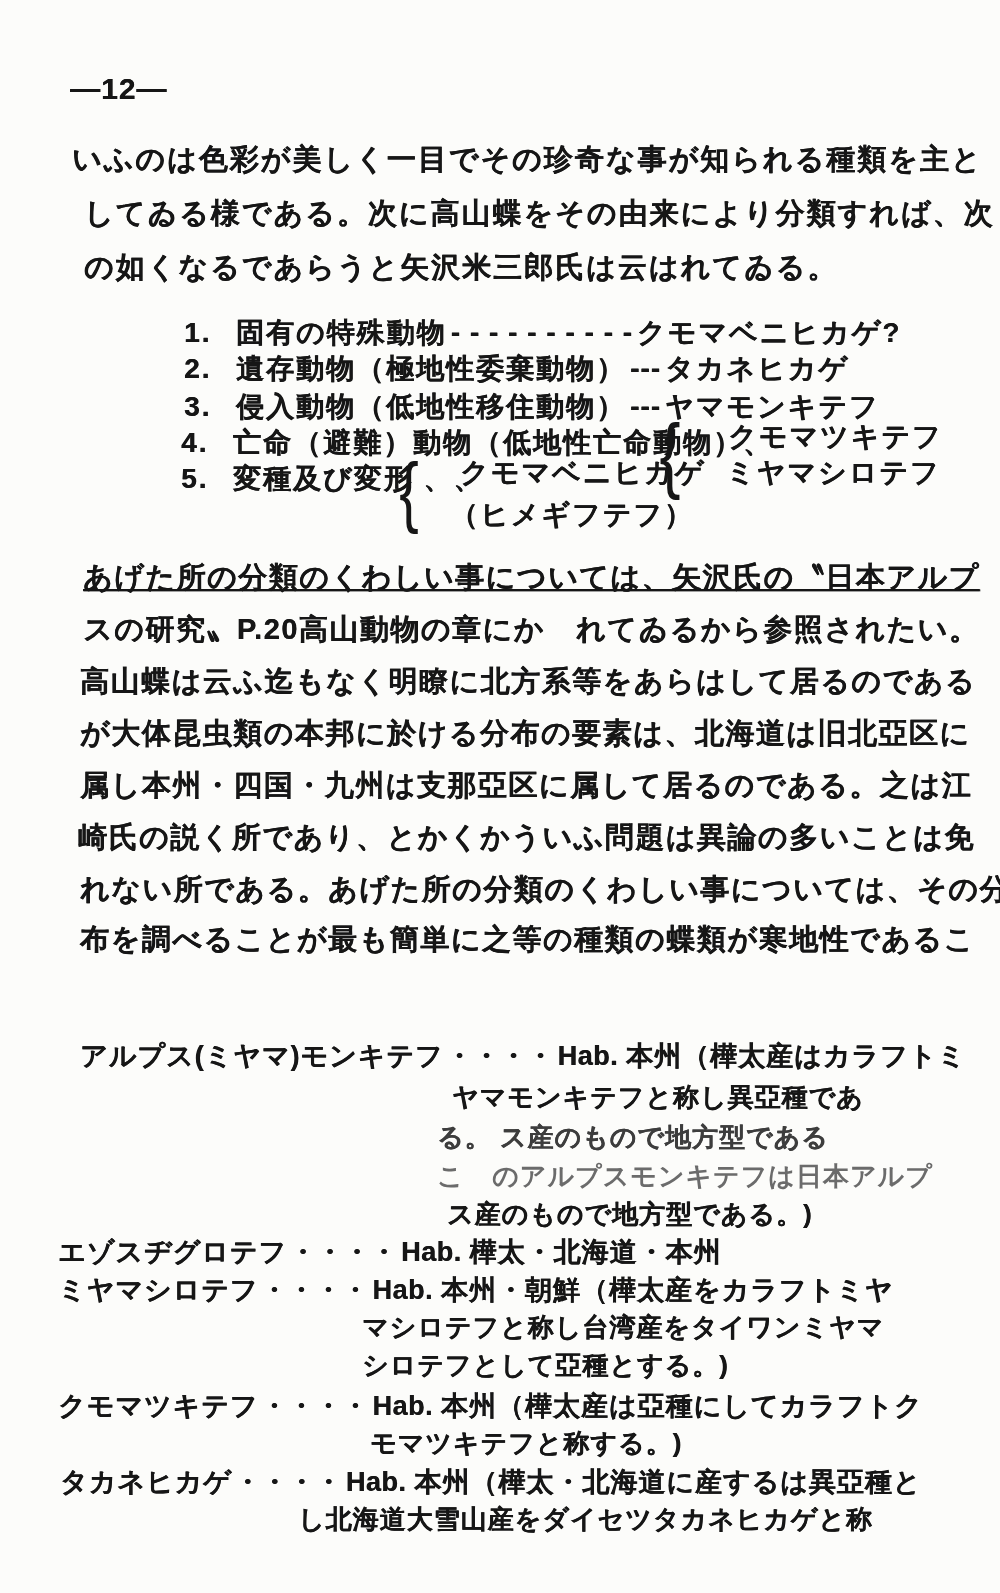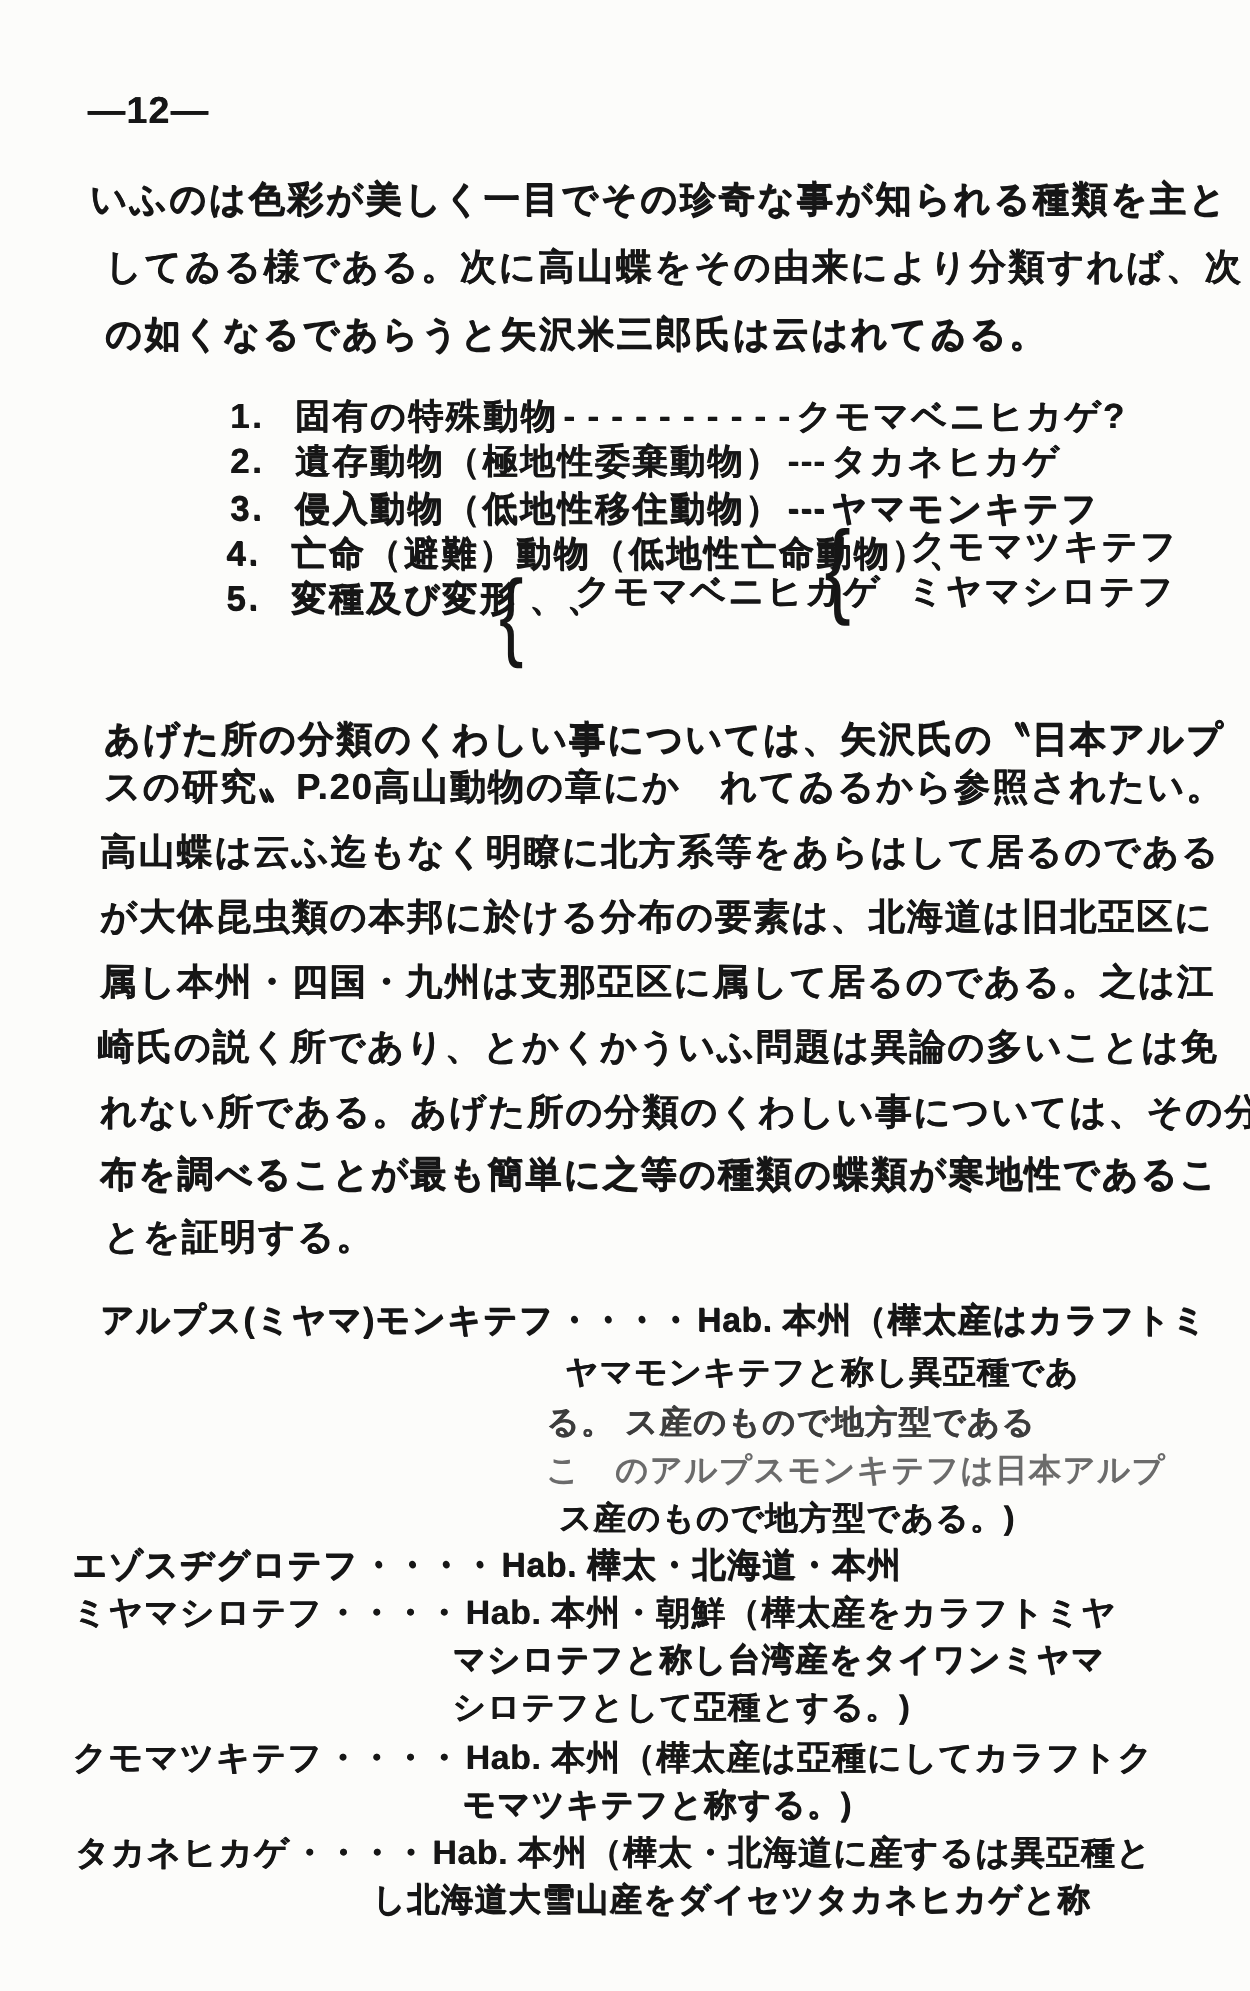"（ヒメギフテフ）" div.line { html: none -> <div>（ヒメギフテフ）</div> }
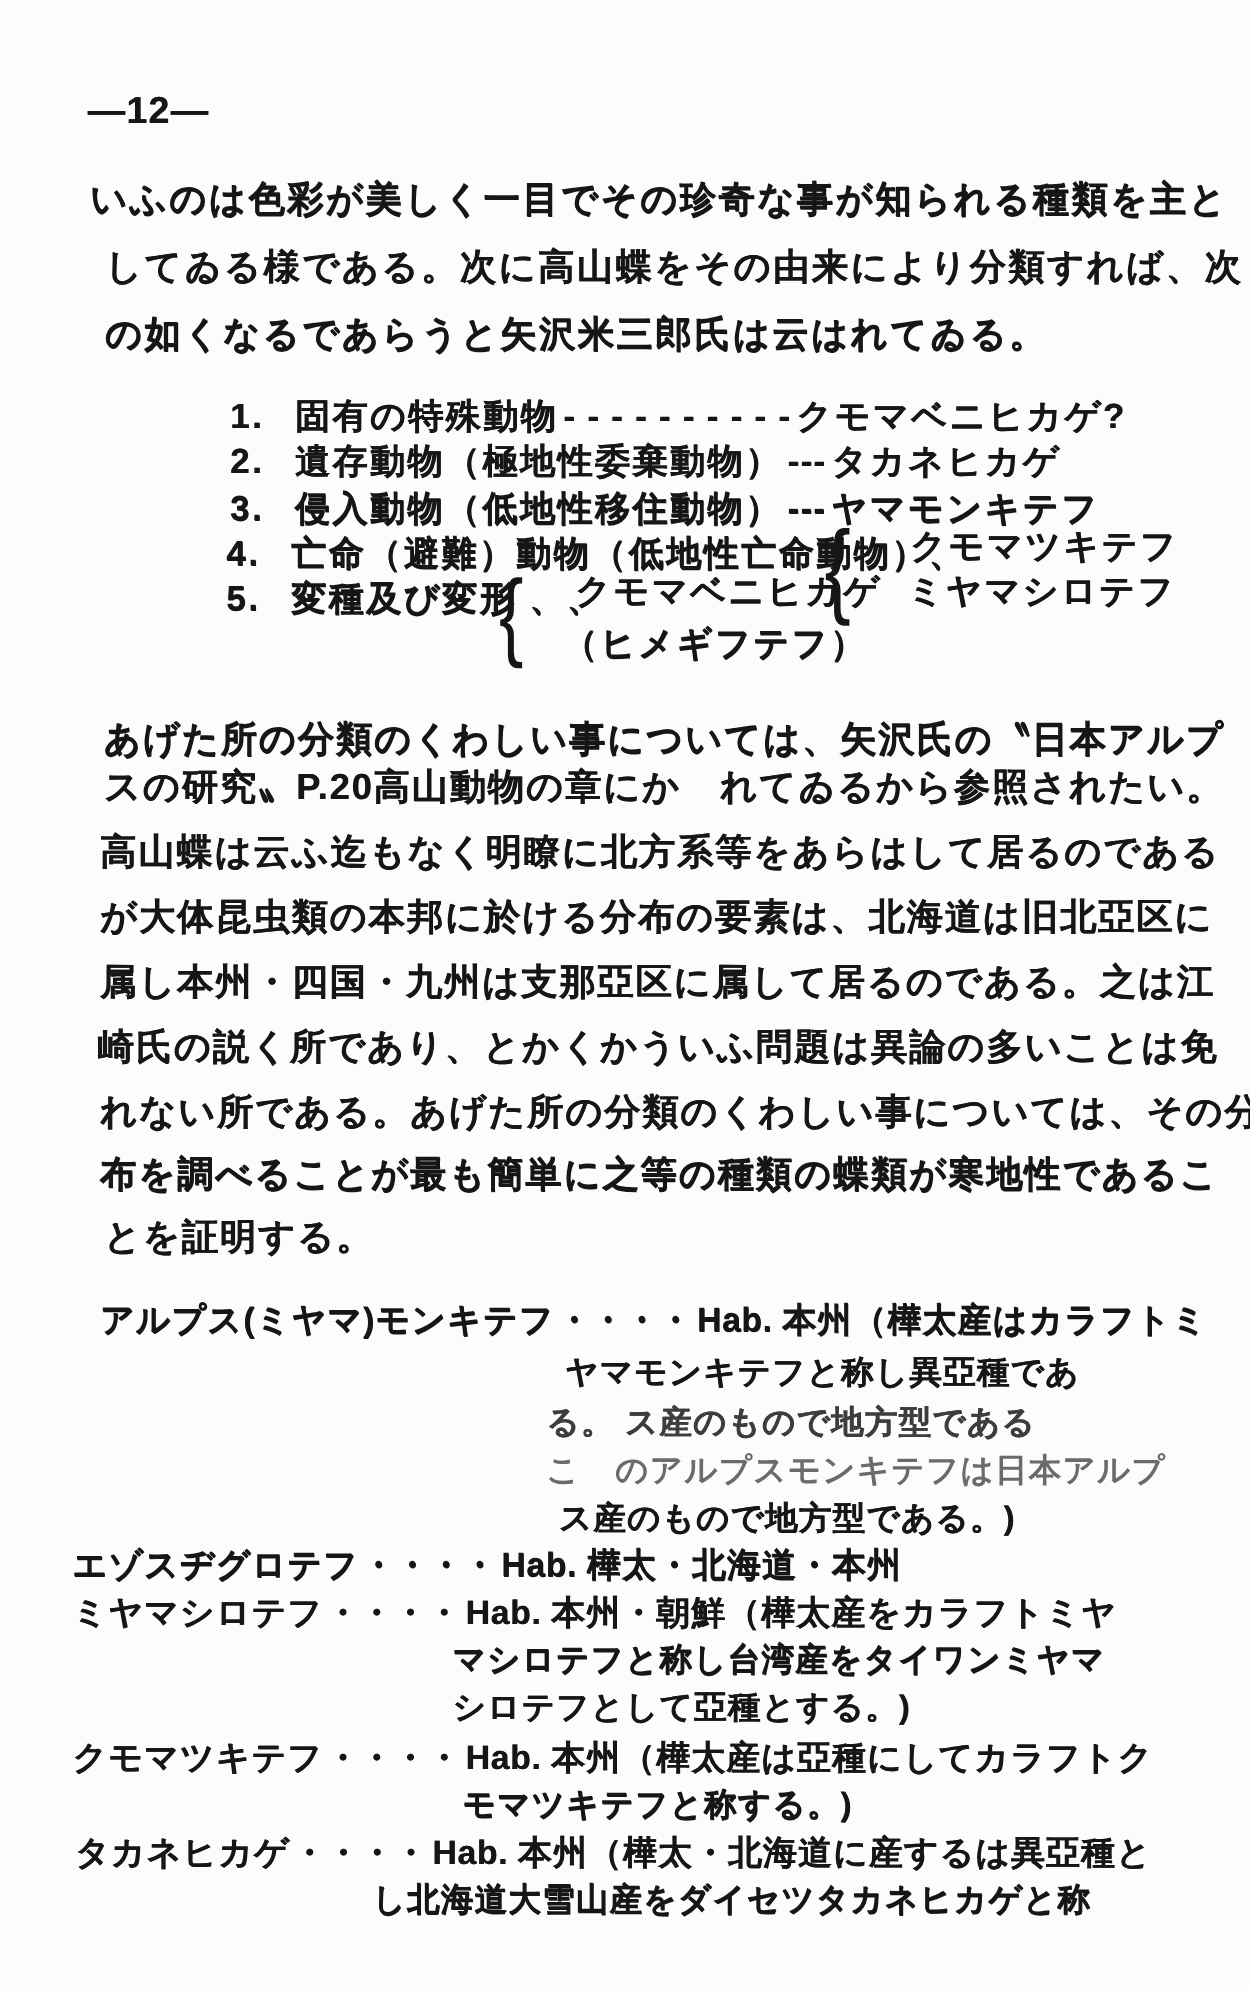"あげた所の分類のくわしい事については、矢沢氏の〝日本アルプ" div.line { text-decoration: none -> underline; top: 572px -> 558px }
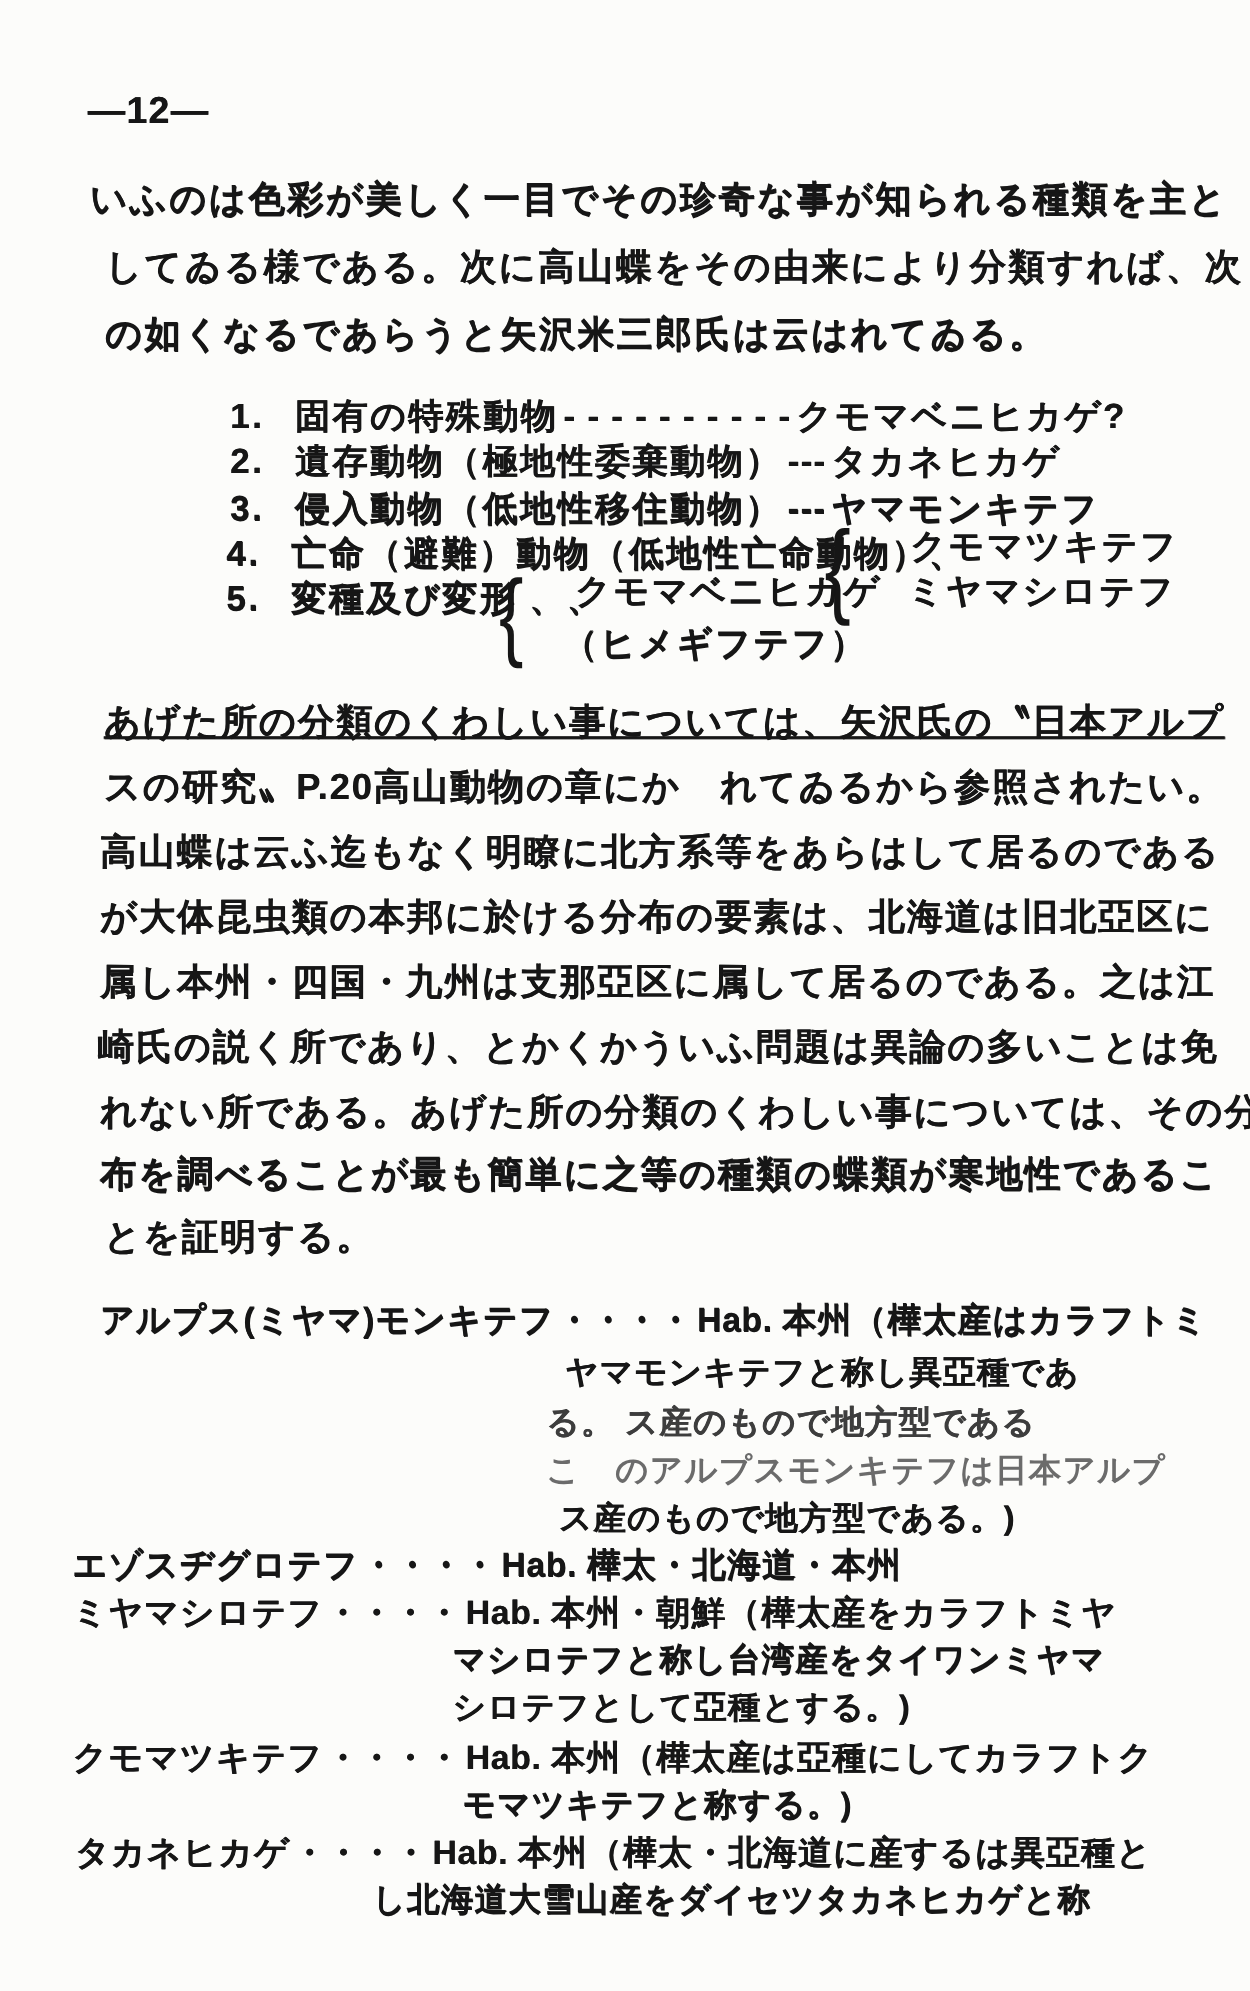"とを証明する。" div.line { html: <div>とを証明する。</div> -> none }
